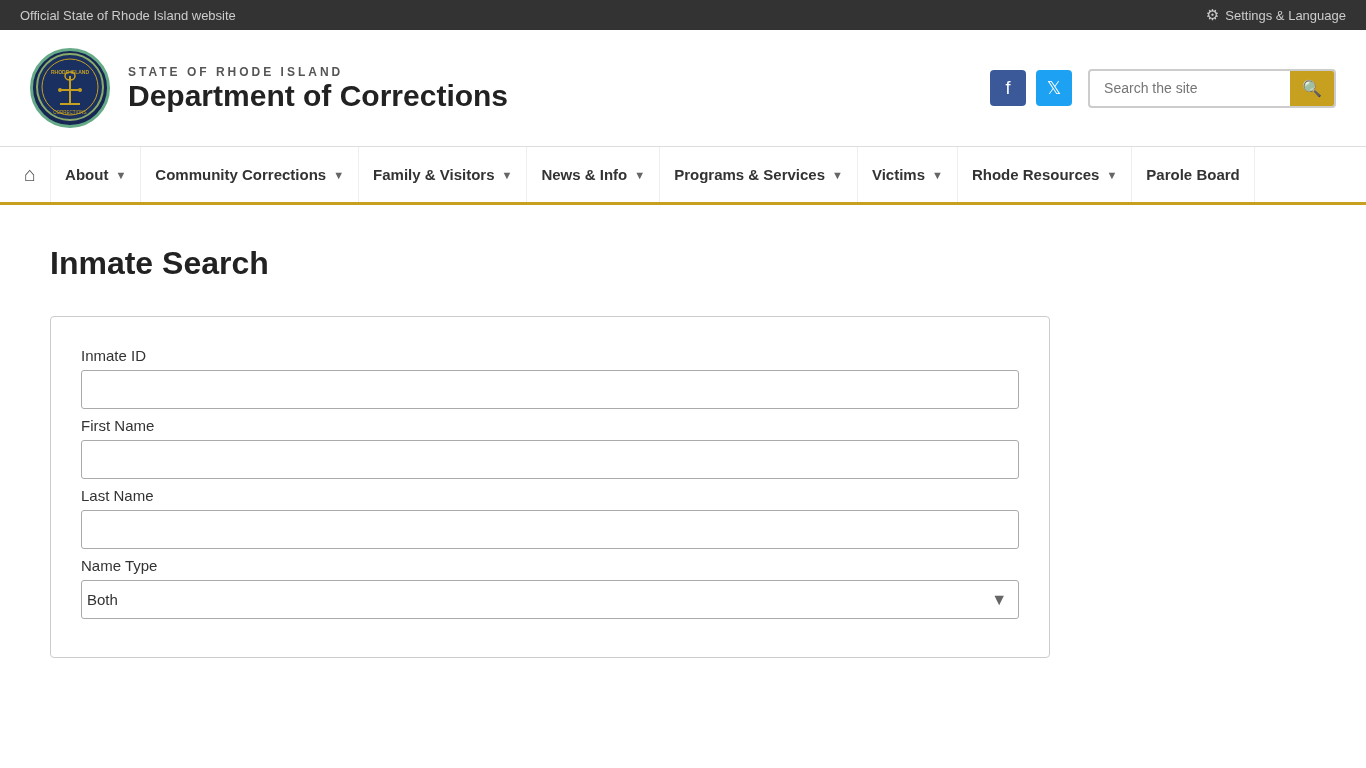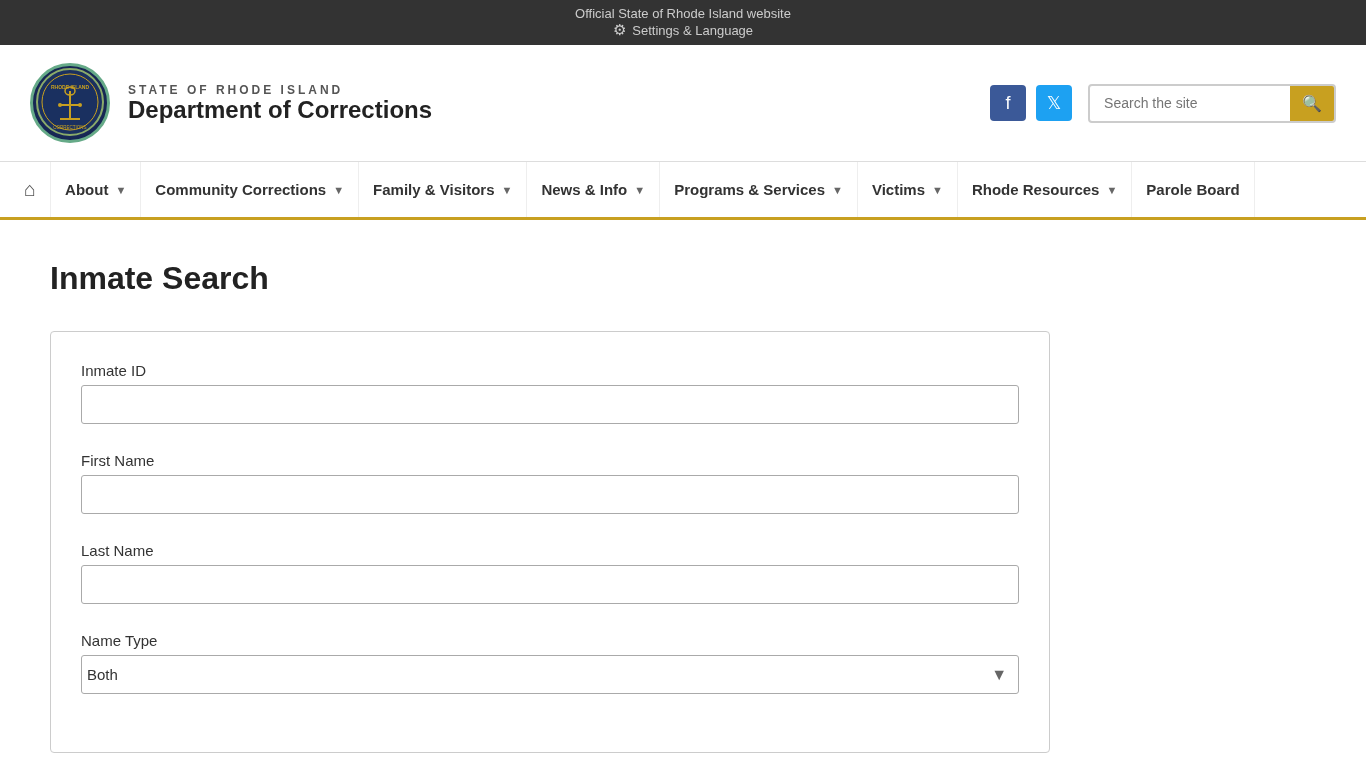"Official State of Rhode Island" .top-bar { flex-direction: column -> none }
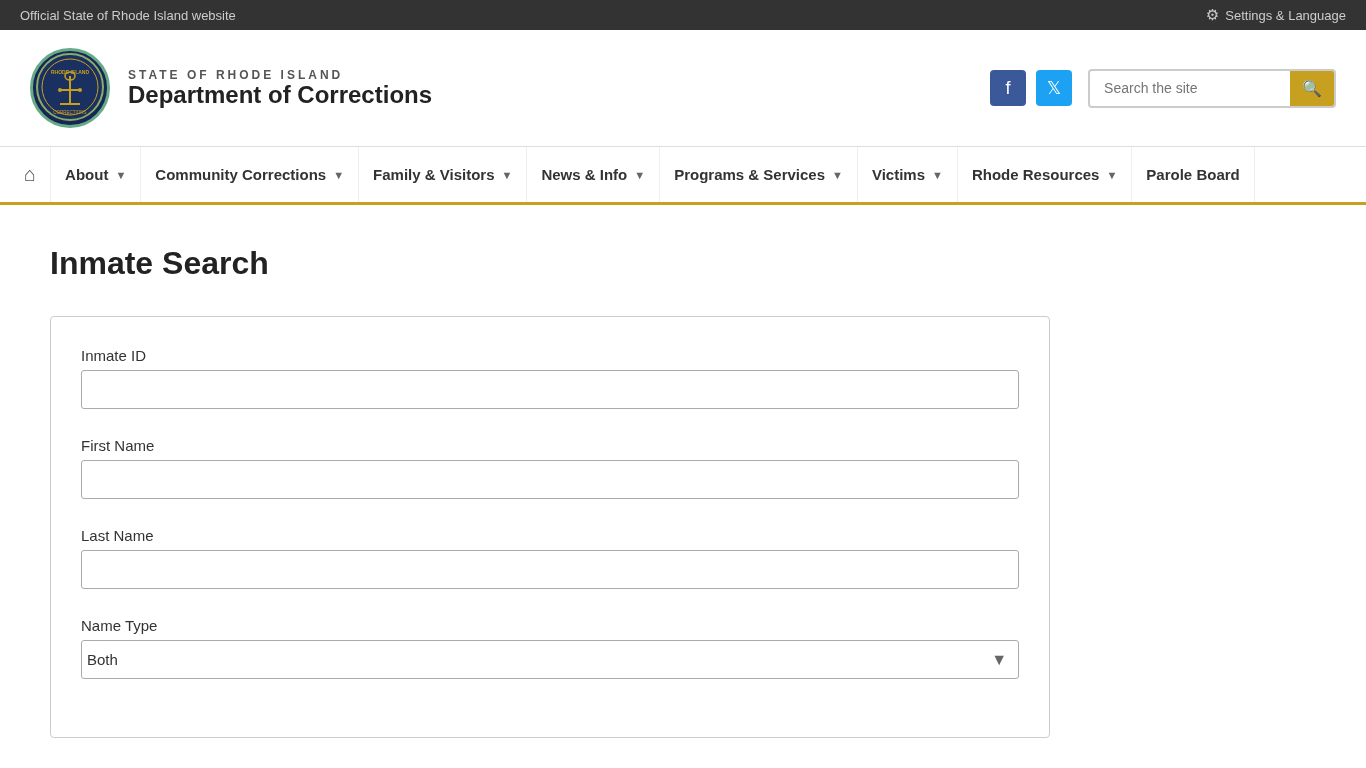"Department of Corrections" .dept-name { font-size: 24px -> 30px }
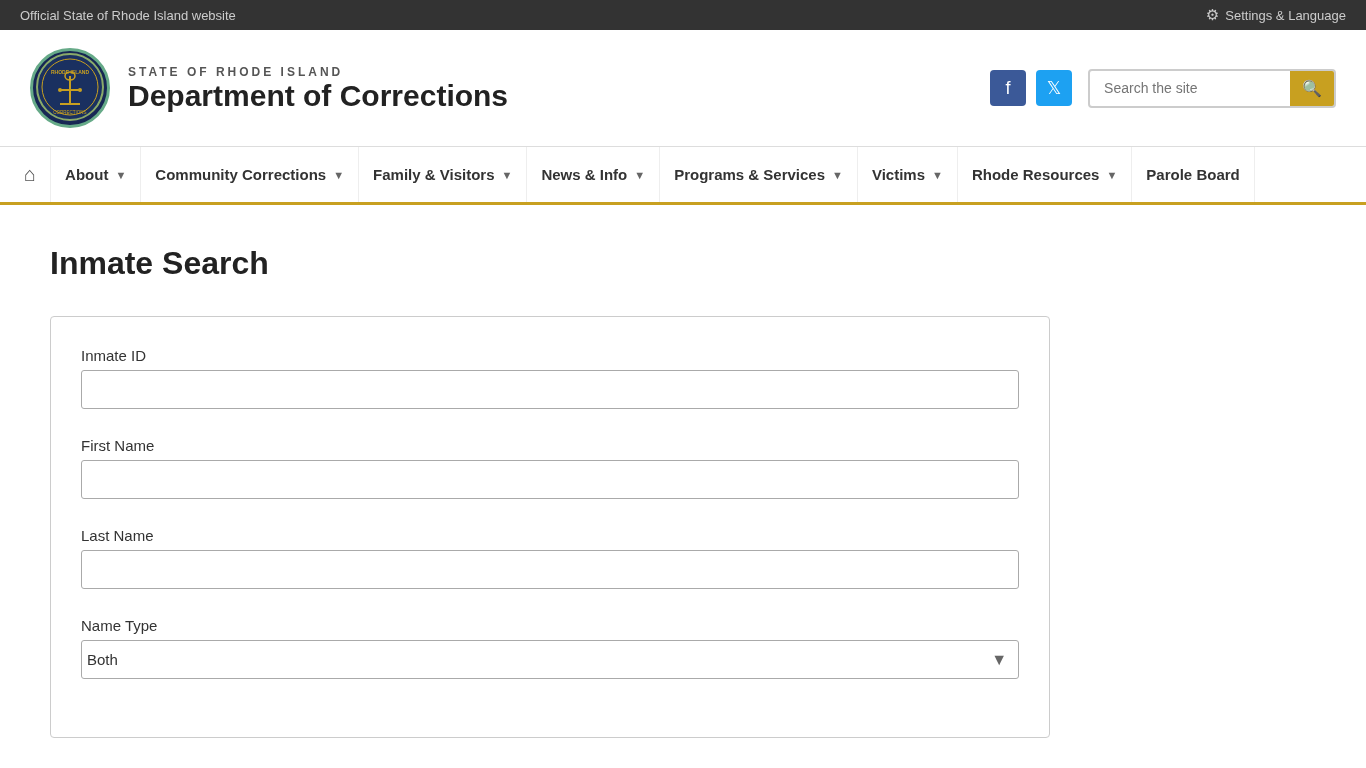"Inmate ID" .form-group { margin-bottom: 28px -> 8px }
